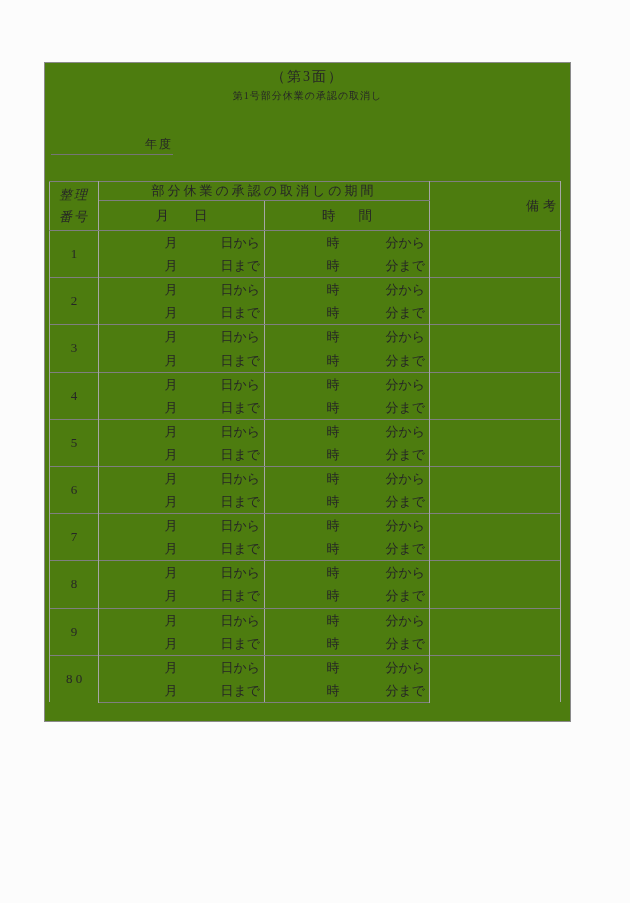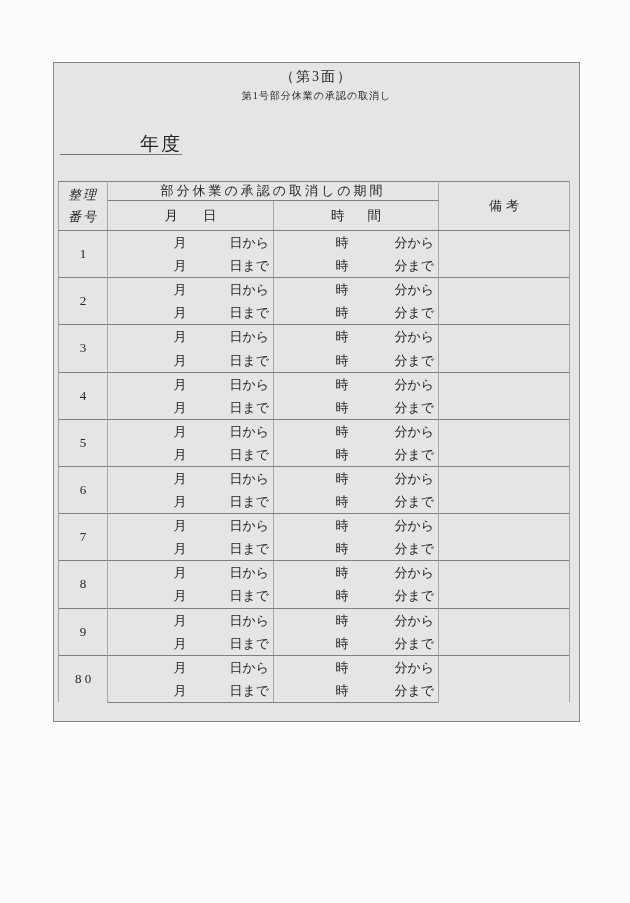"（第3面）" .sheet { background: #e5e5e5 -> #4d7c0f; left: 53px -> 44px }
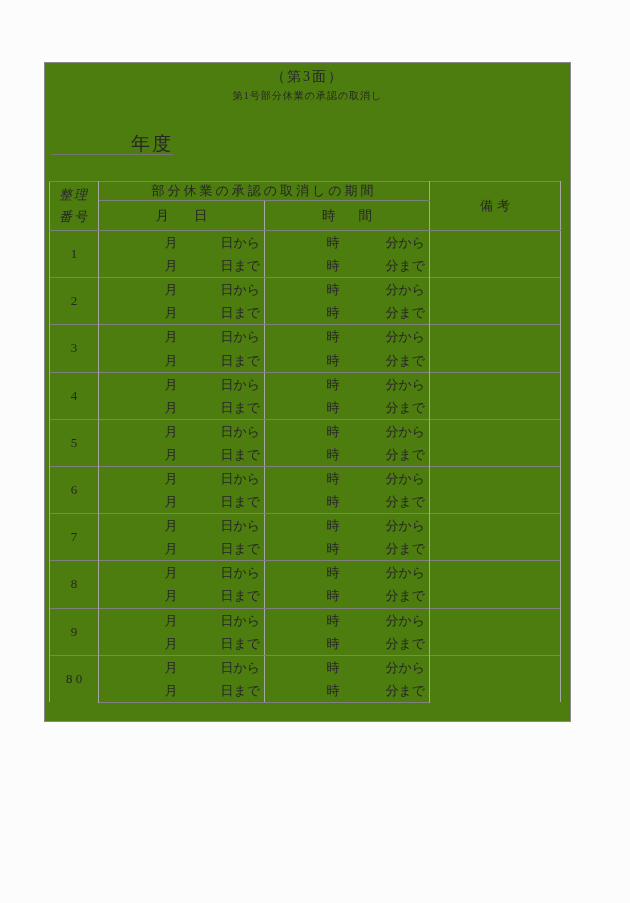"年度" .year-line span { font-size: 19px -> 12px }
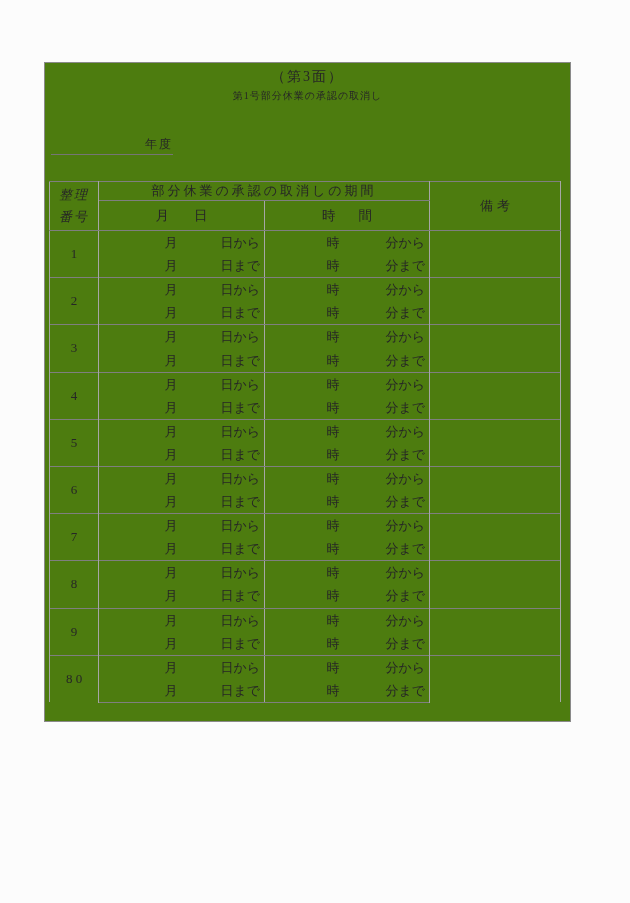"備考" .th-remarks { text-align: center -> right }
